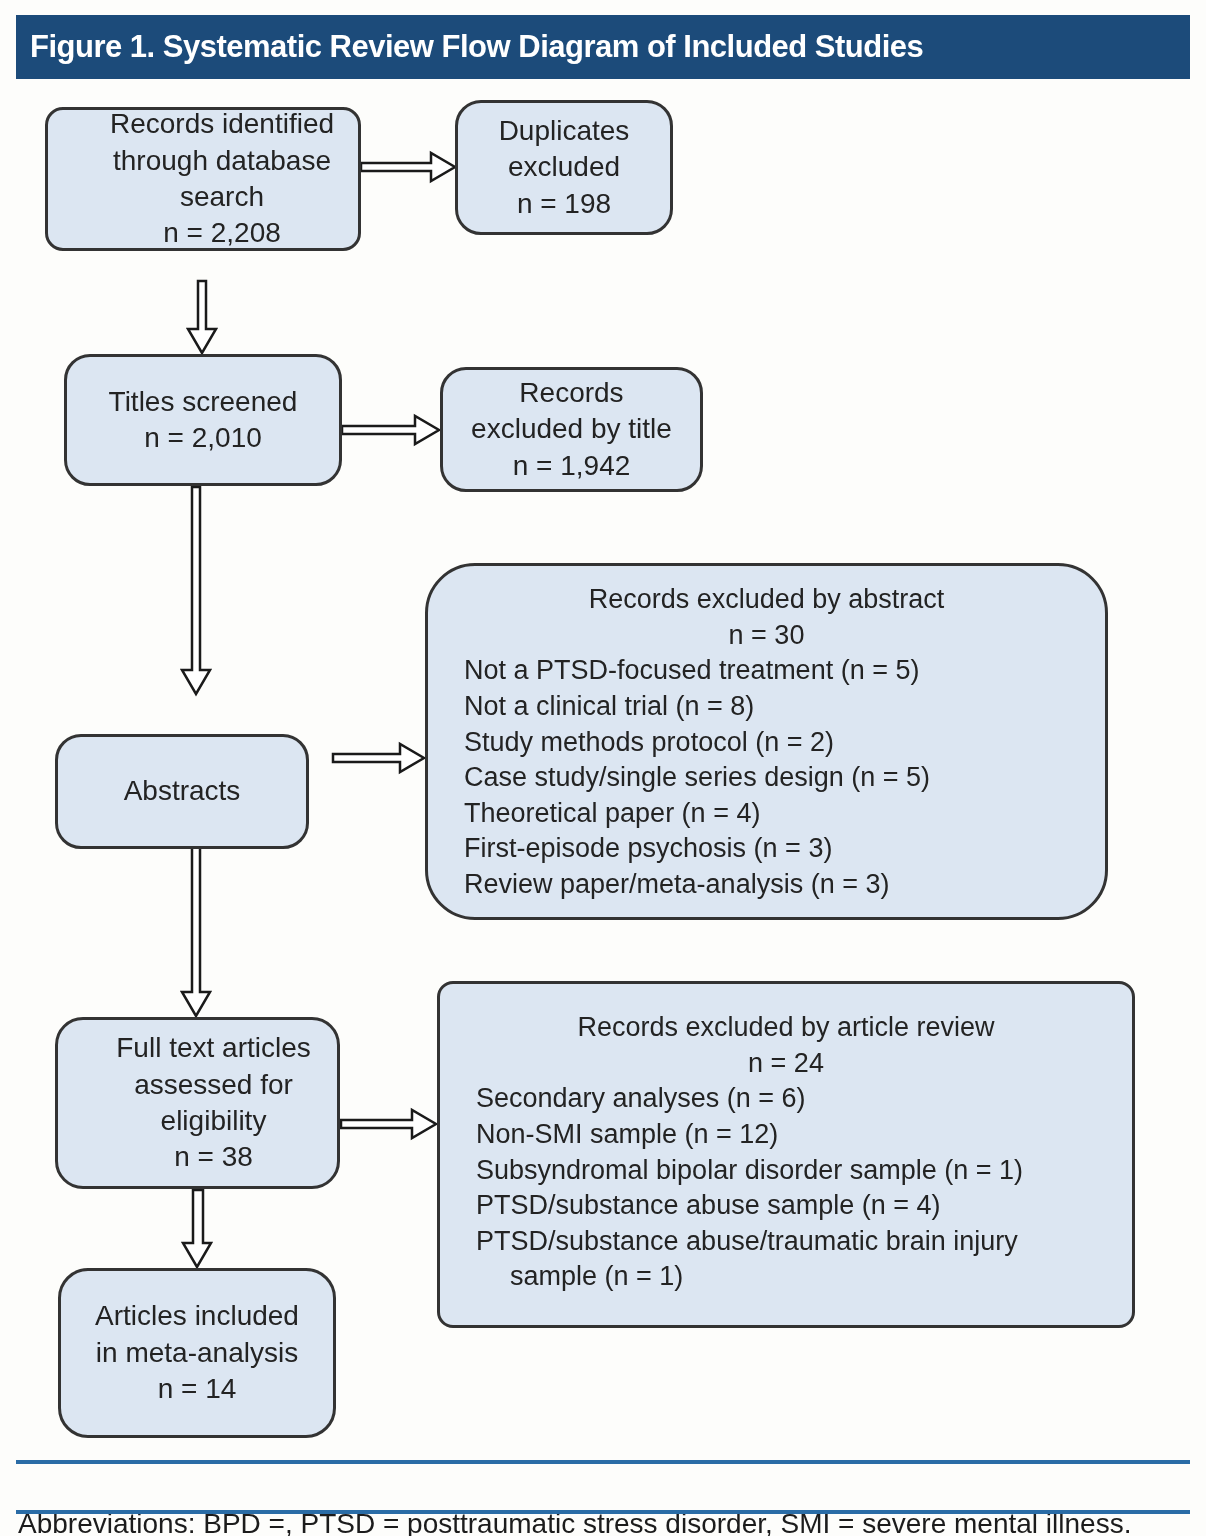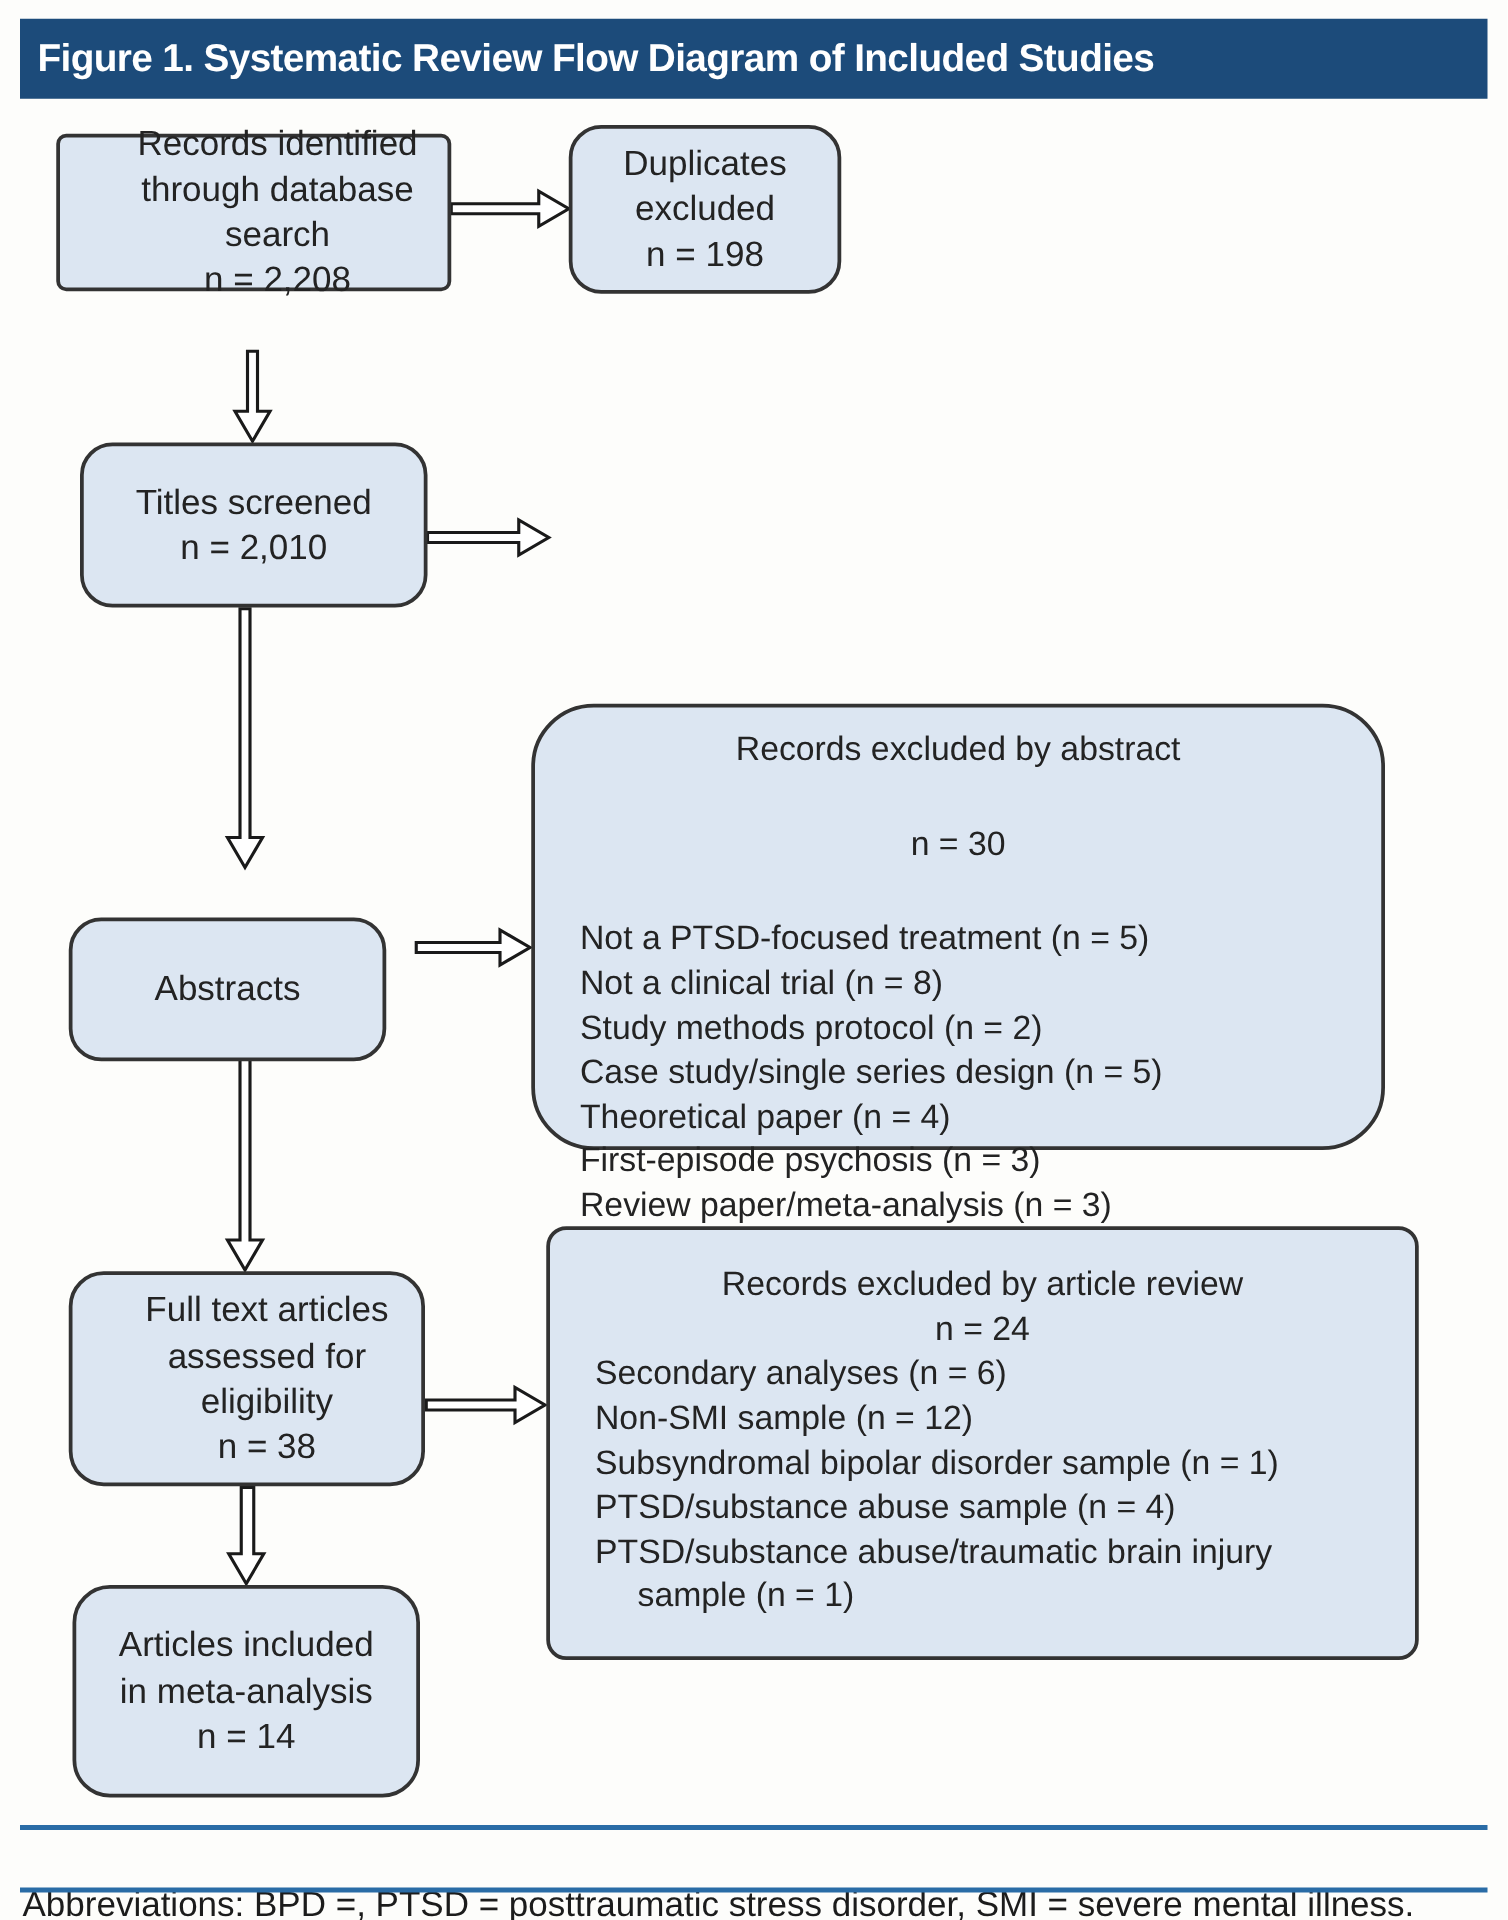"Records identified" div.box { border-radius: 8px -> 18px; height: 126px -> 144px }
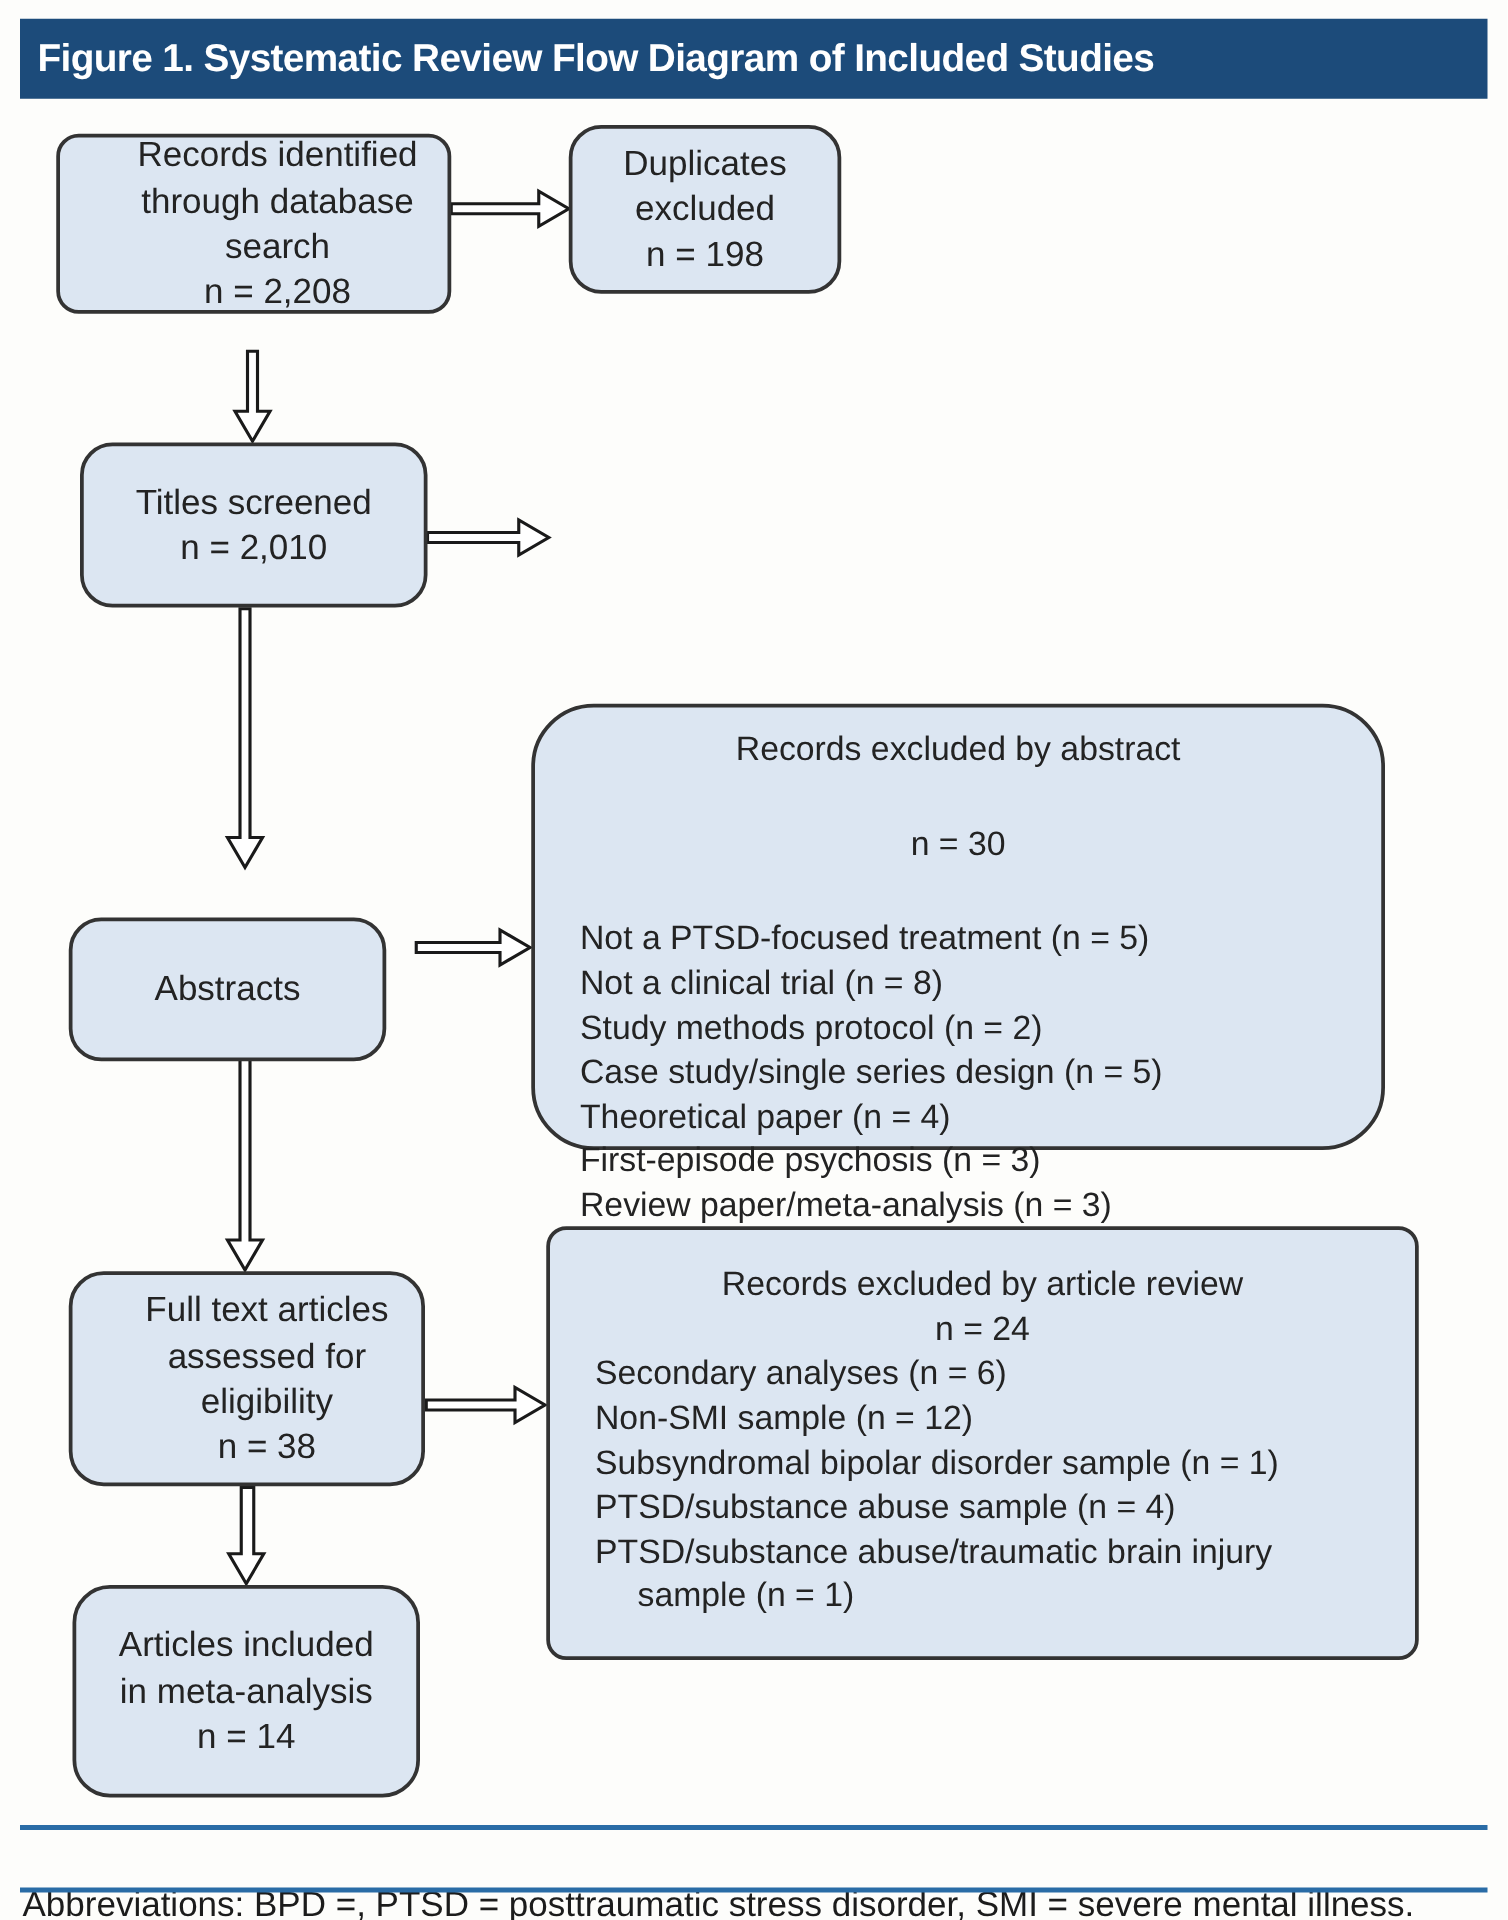"Records" div.box { html: none -> <div> <div>Records</div> <div>excluded by title</div> <div>n = 1,942</div> </div> }
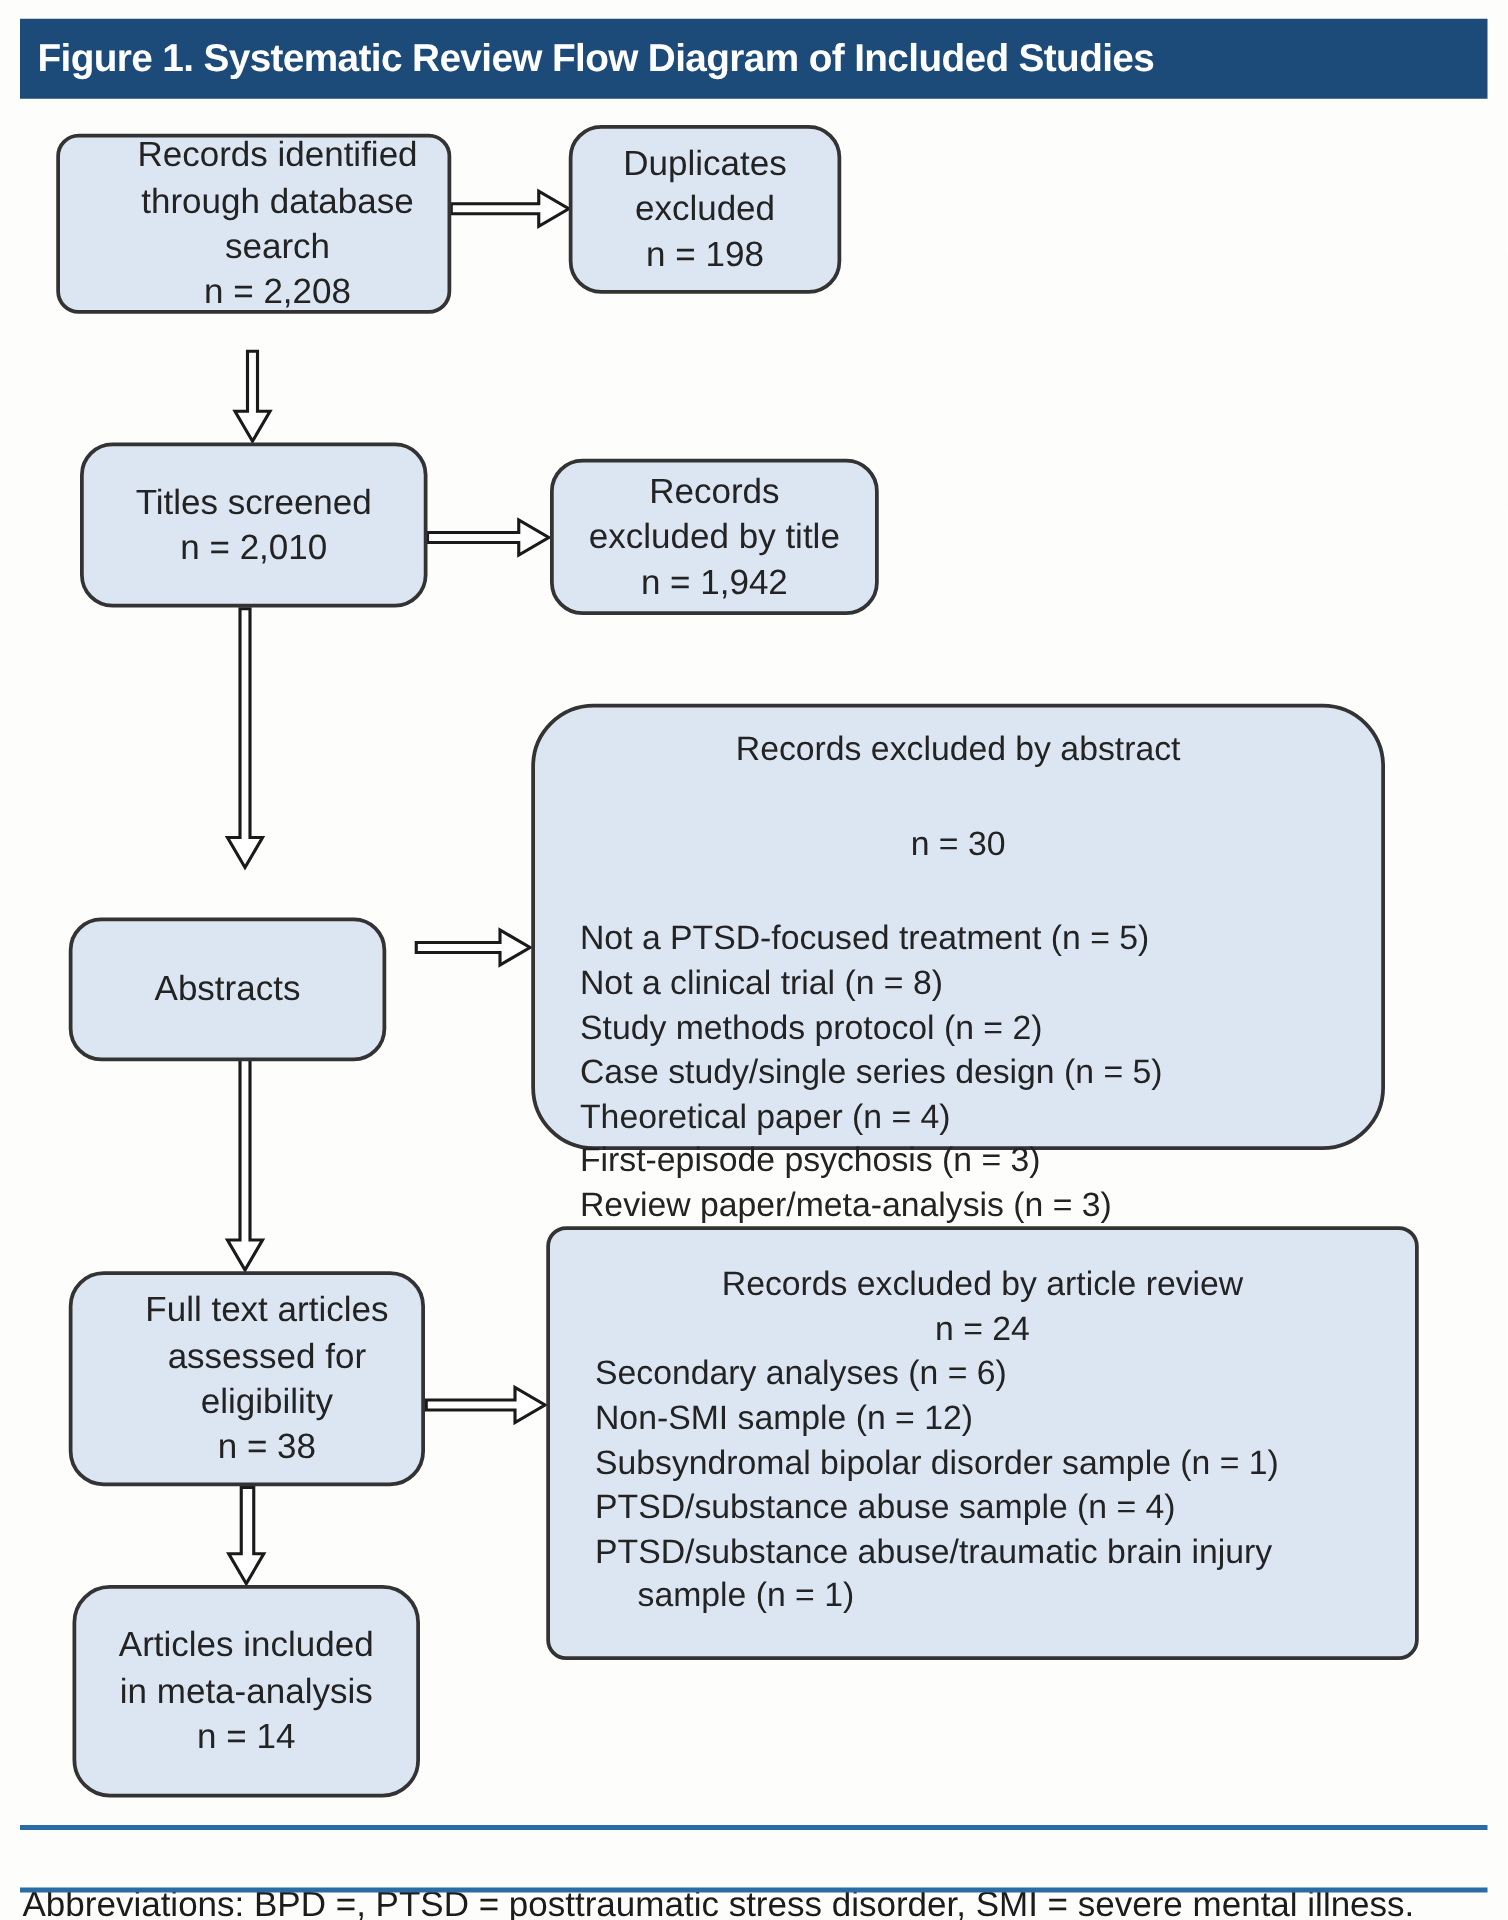"Records excluded by abstract" div.box { gap: 40px -> none }
